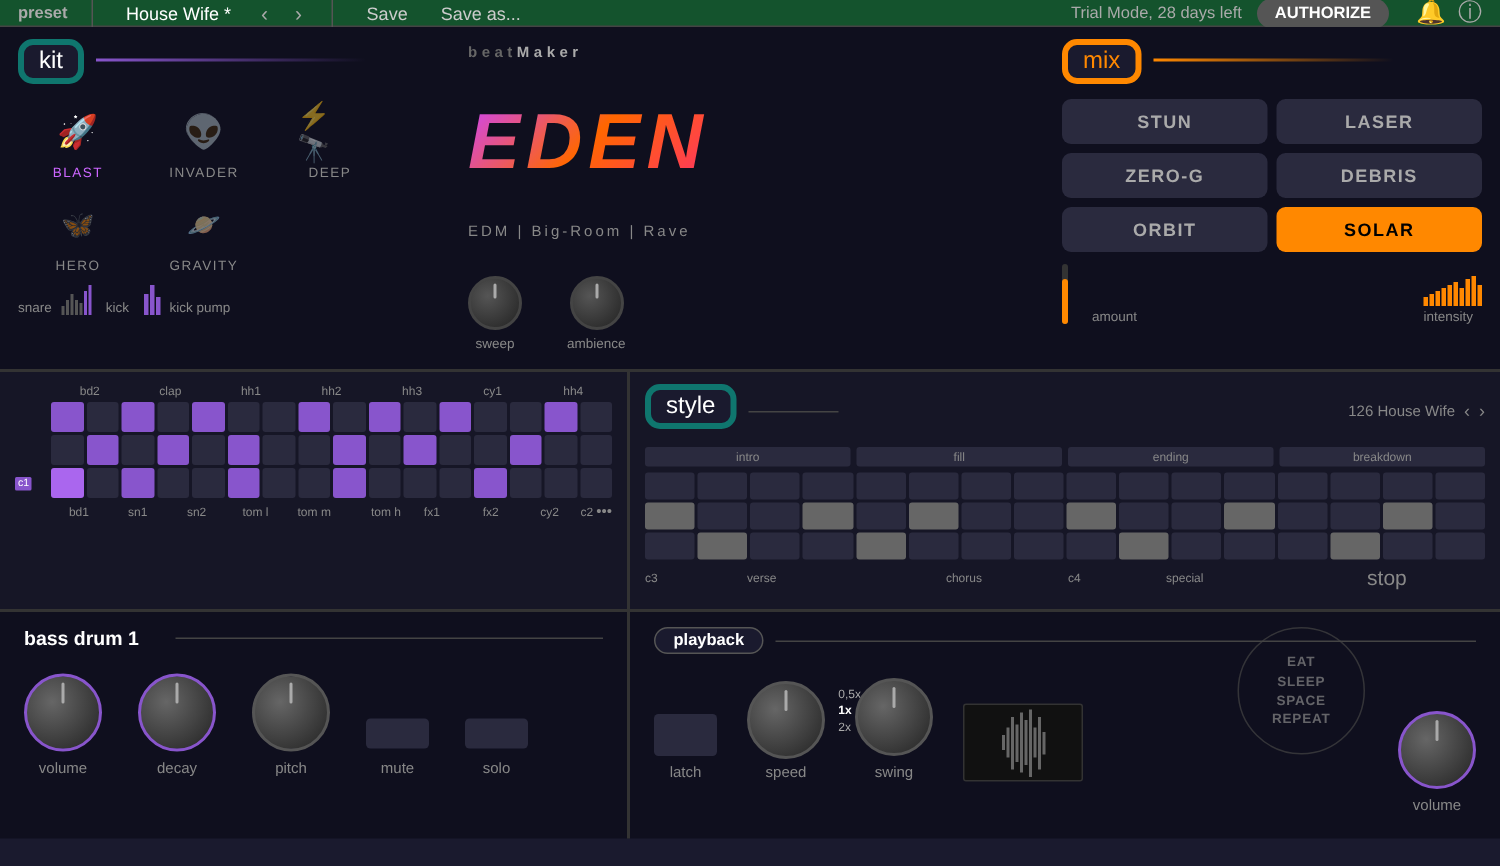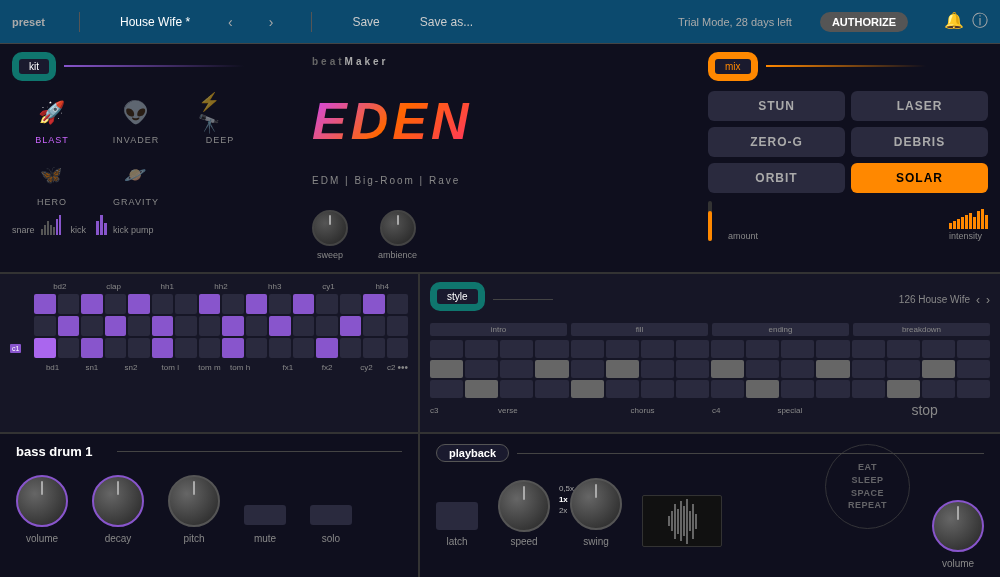"preset" .top-bar { background: #0c4a6e -> #14532d; gap: 28px -> 10px; height: 44px -> 18px }
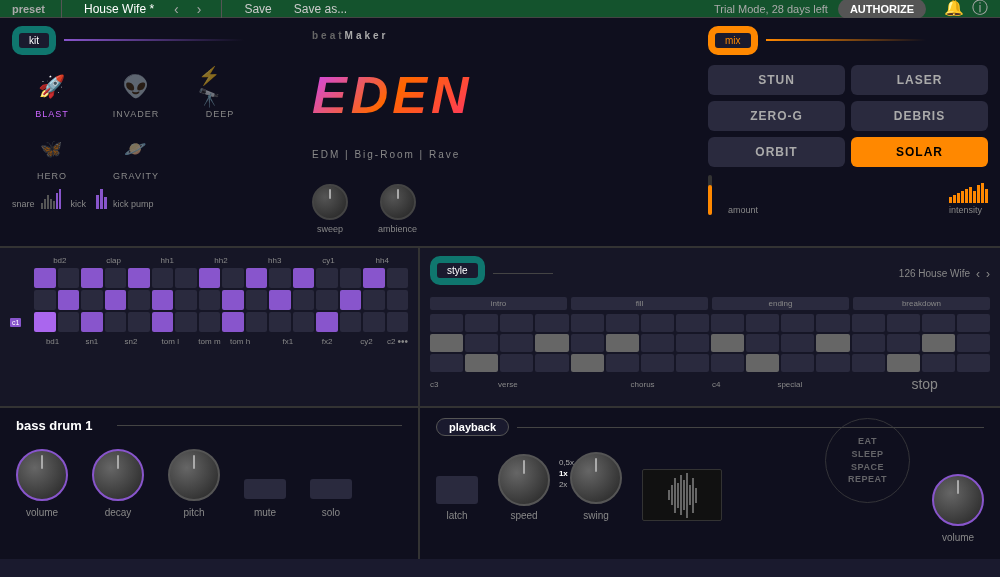"kit" .section-label { border: 7px solid #0f766e -> 4px solid #0f766e; font-size: 10px -> 16px }
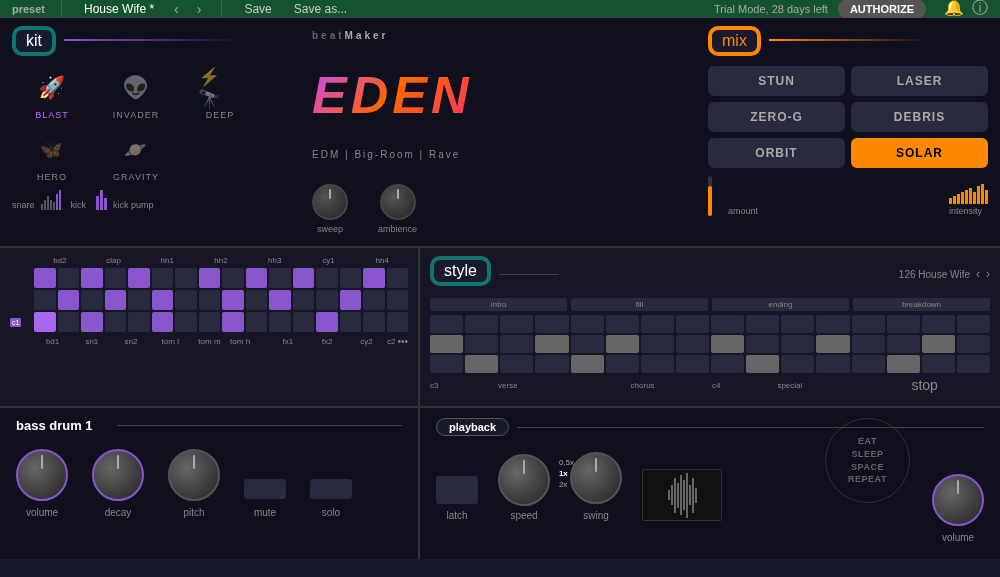"tom h" span { text-align: left -> right }
